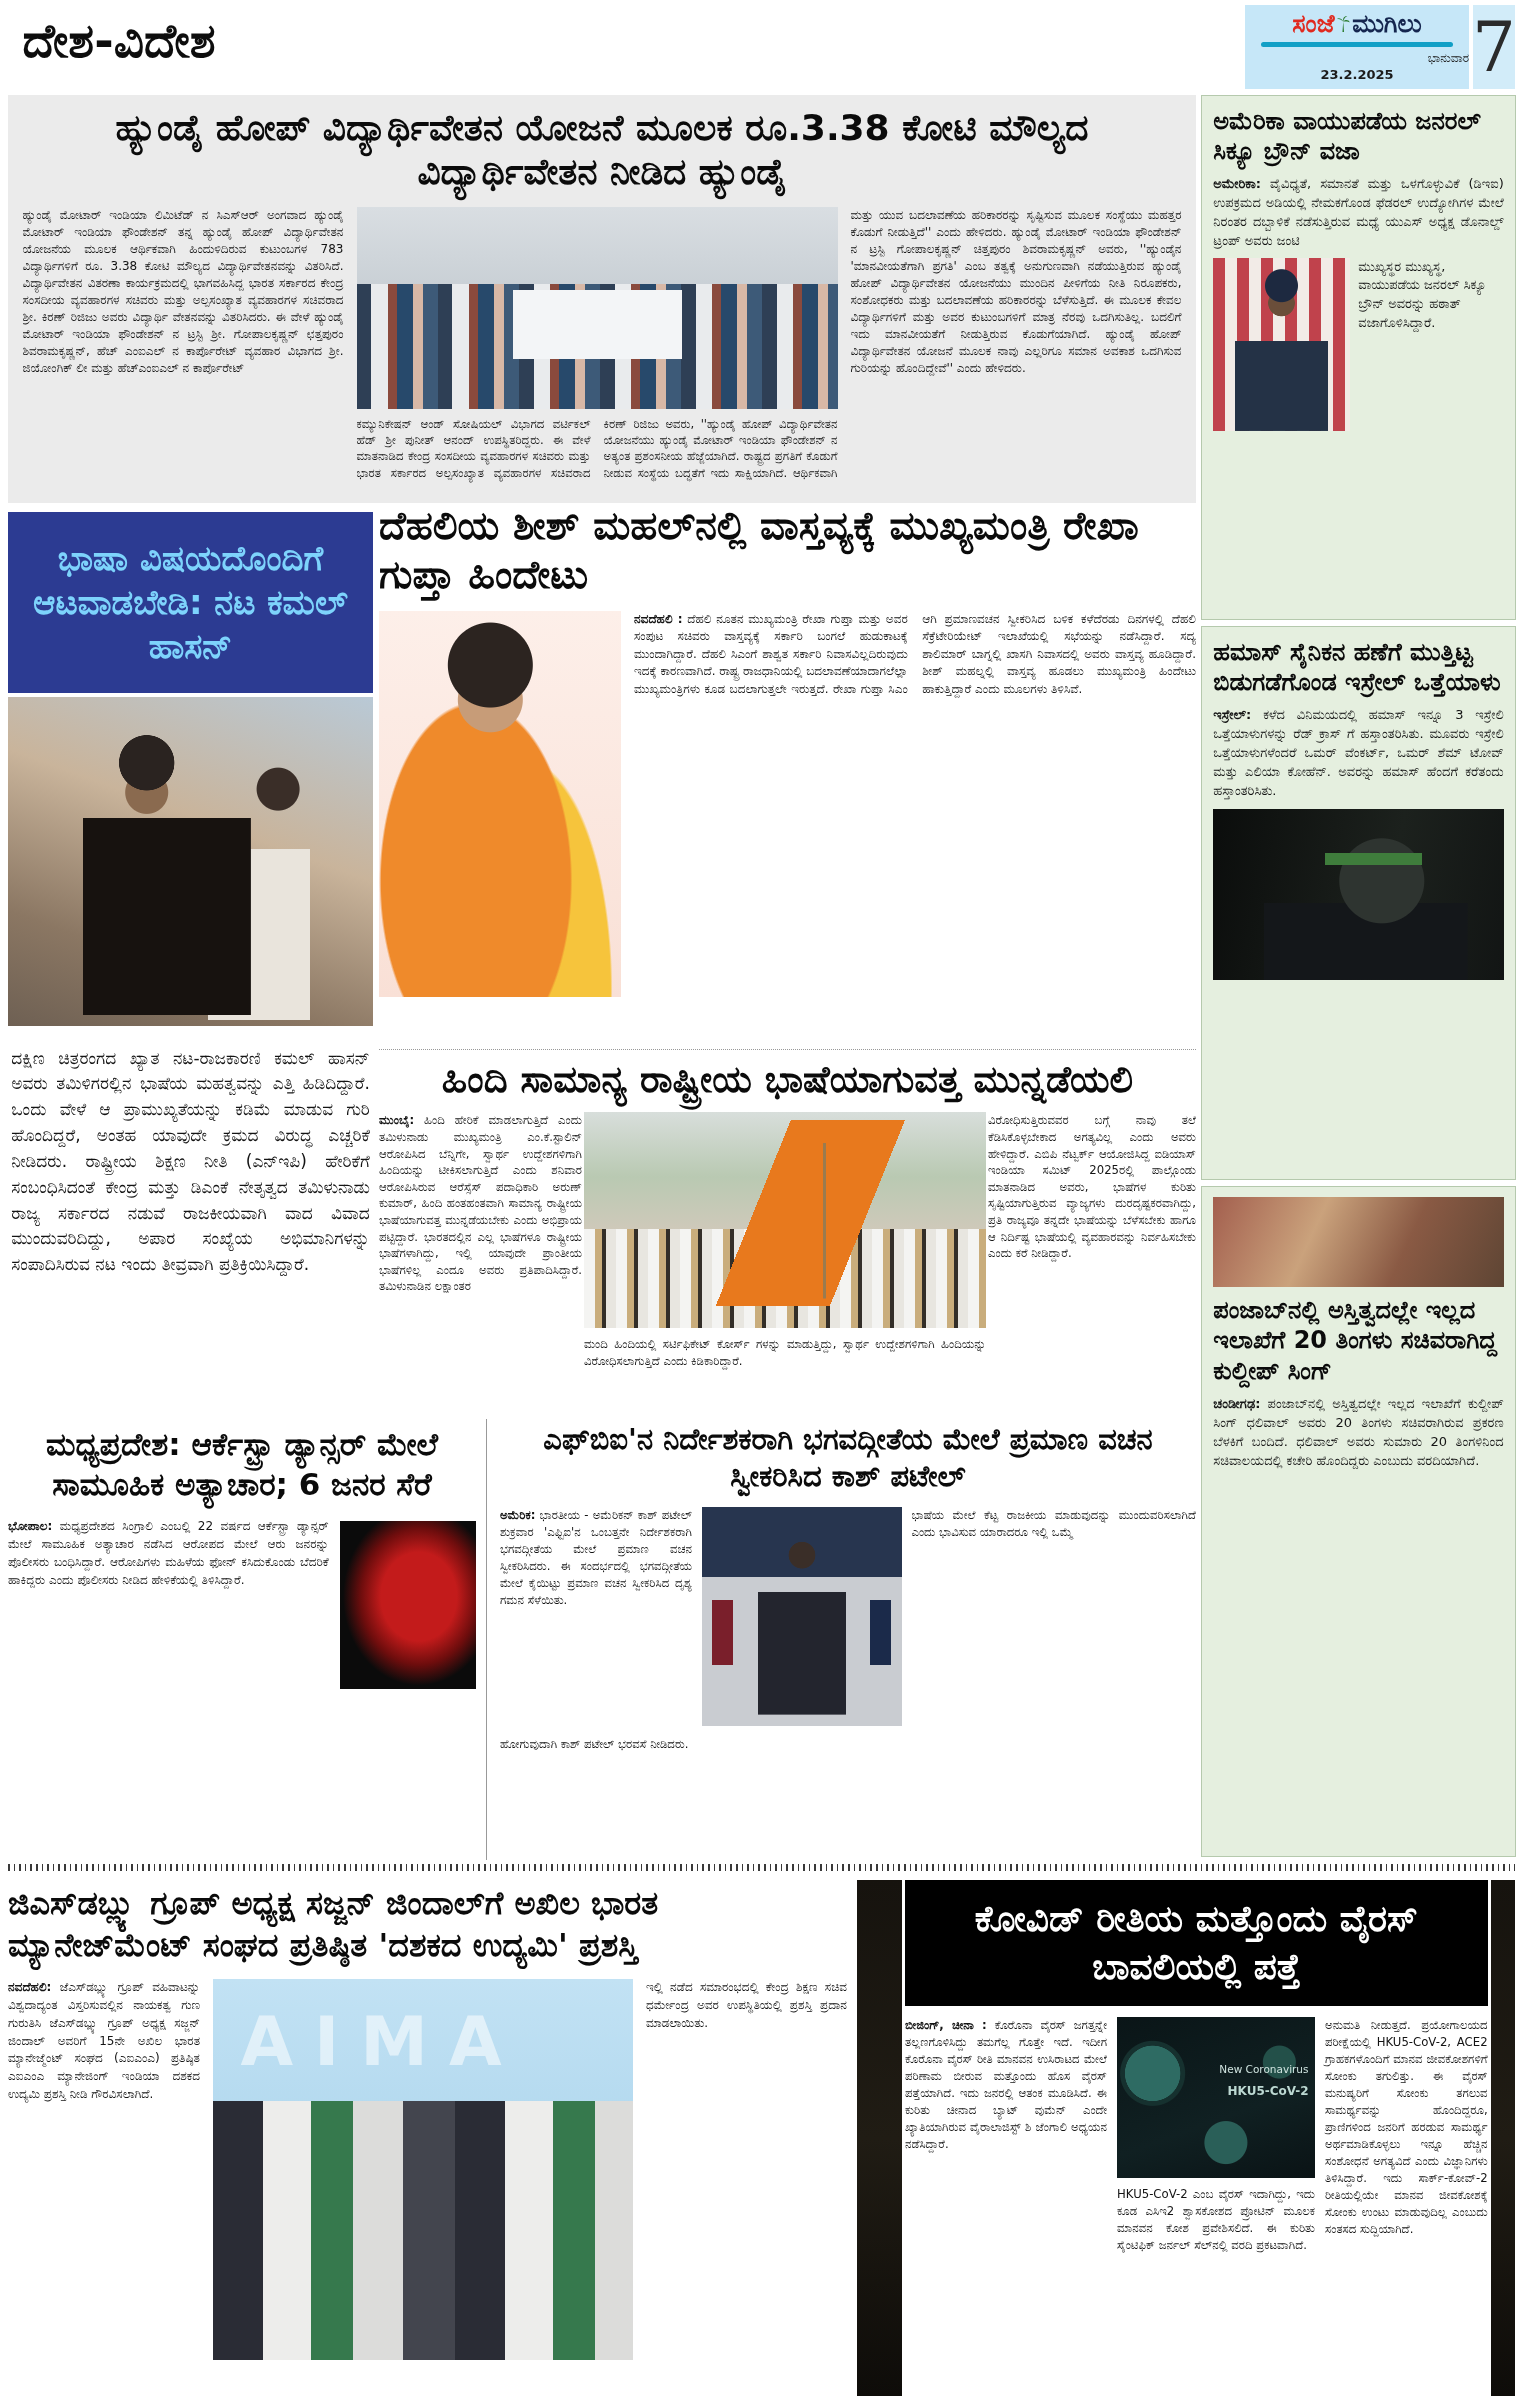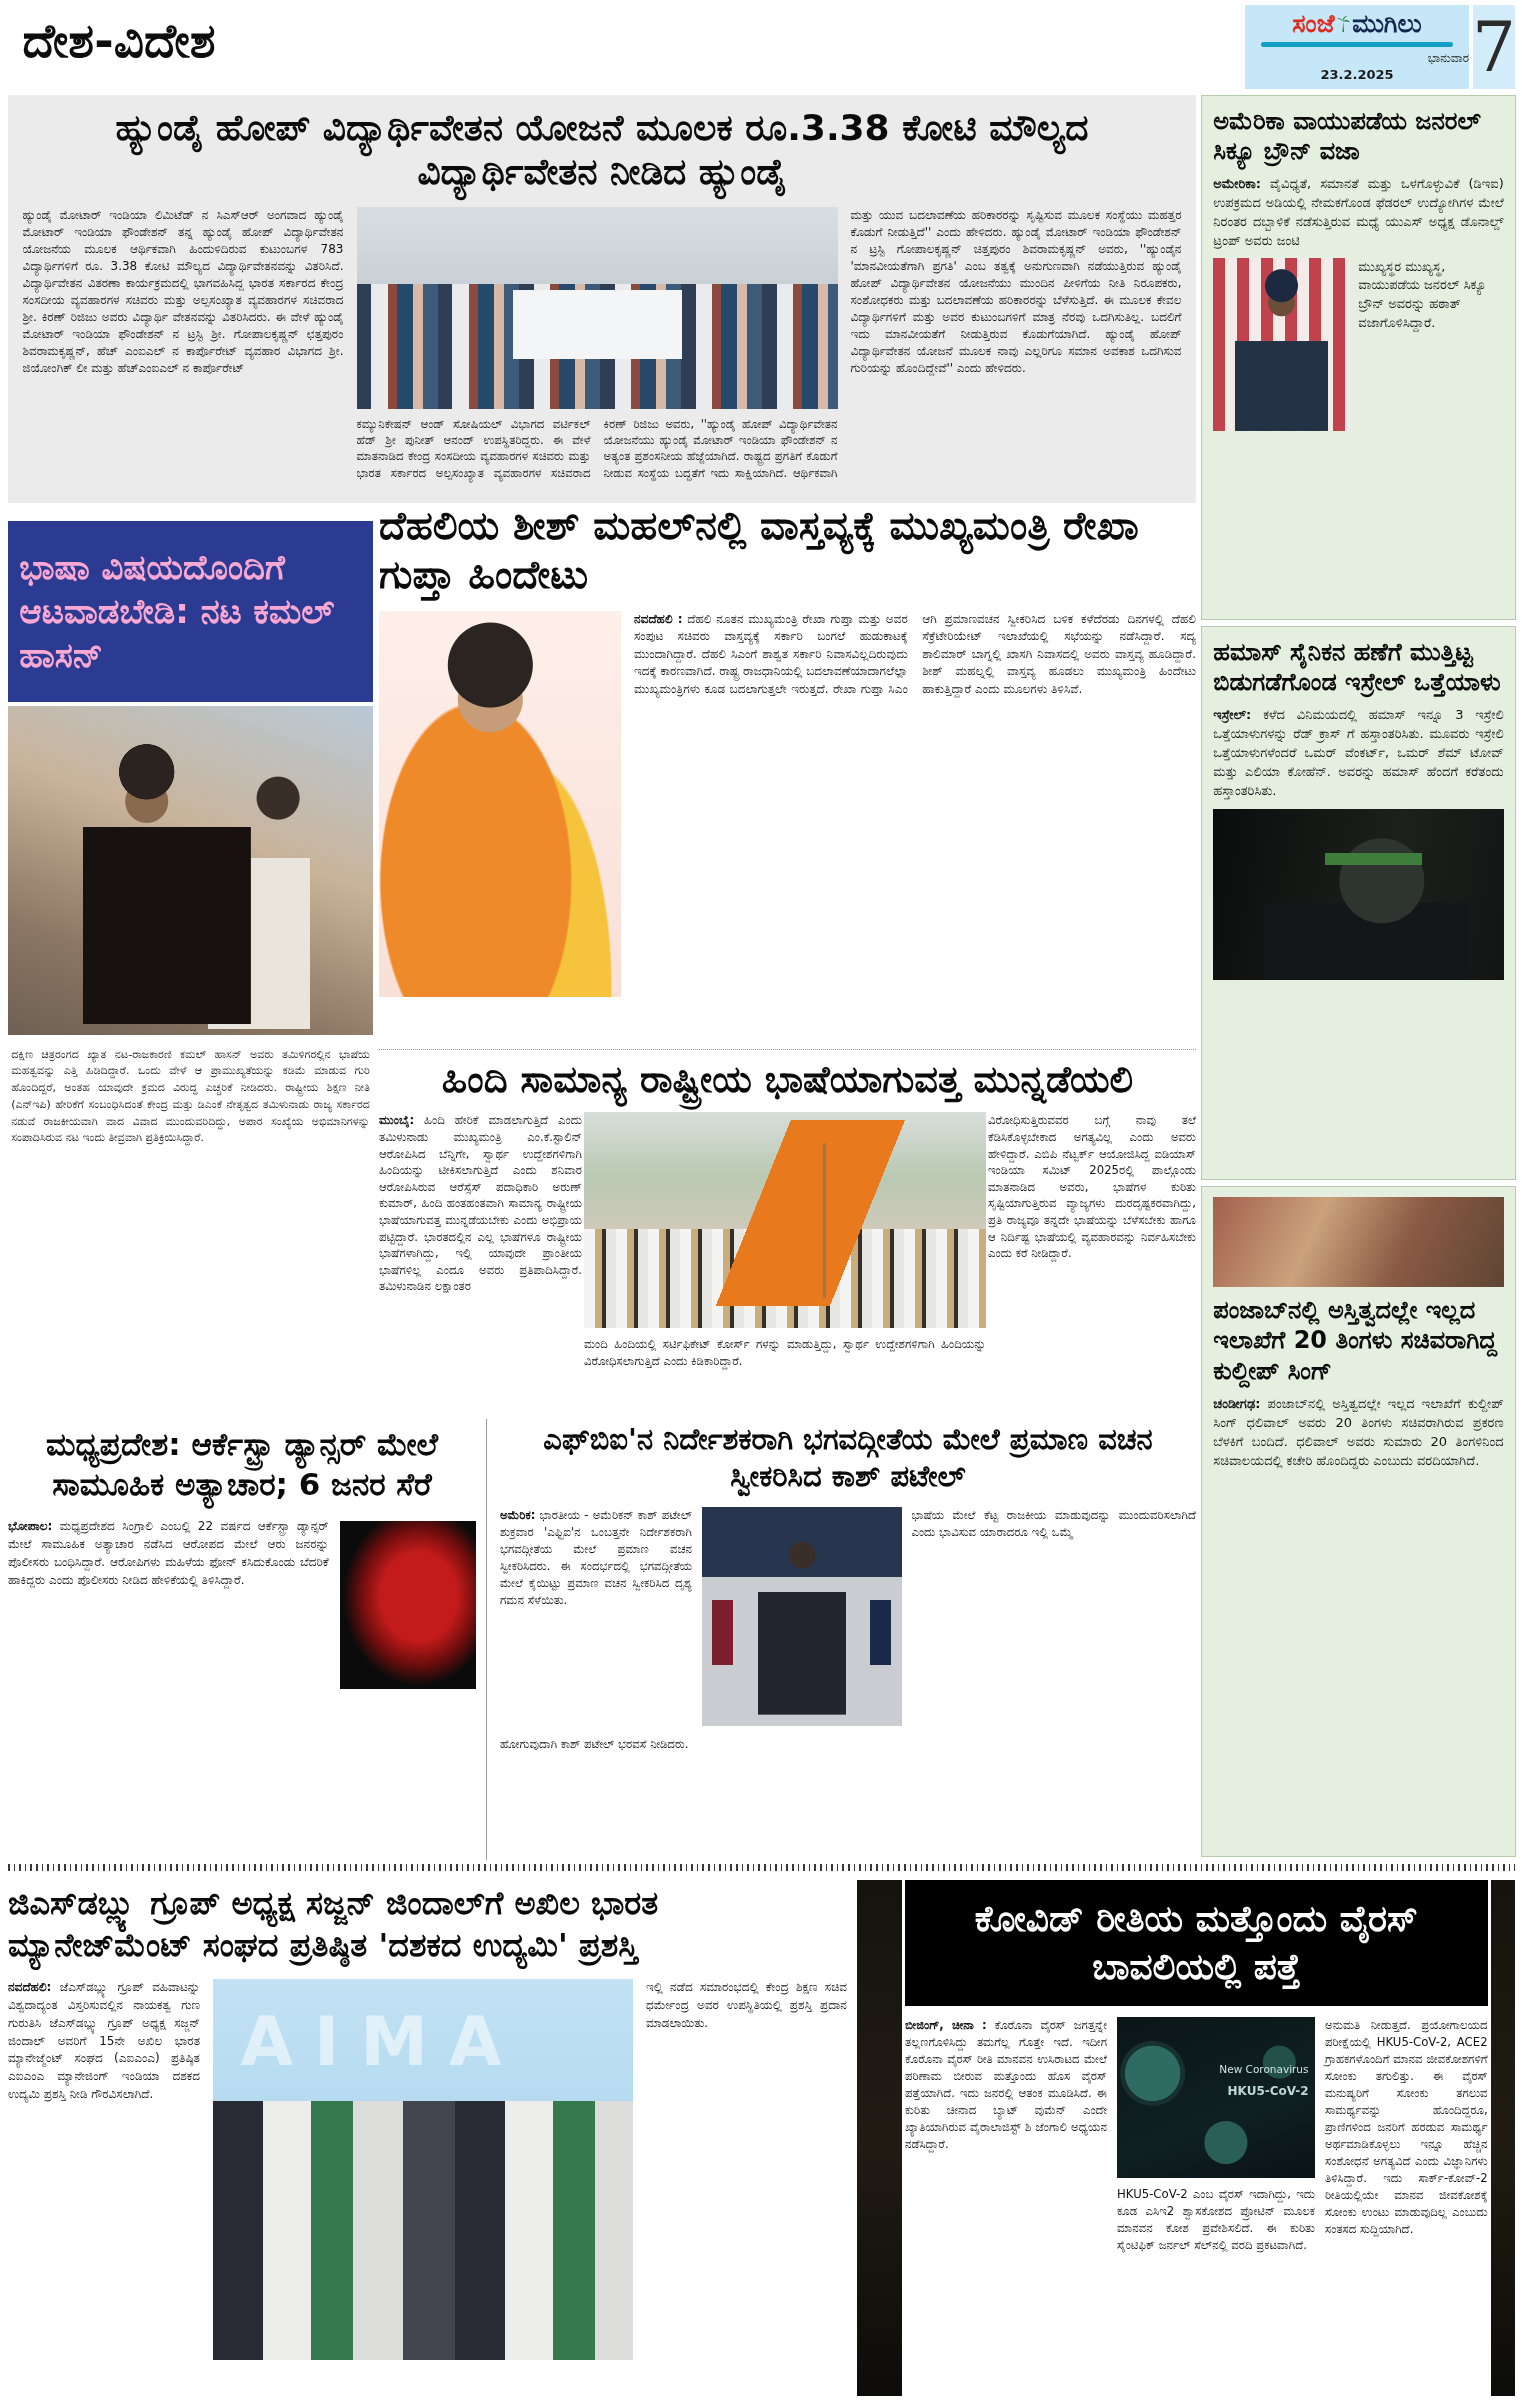"ಭಾಷಾ ವಿಷಯದೊಂದಿಗೆ ಆಟವಾಡಬೇಡಿ: ನಟ ಕಮಲ್" .kamal-head { color: #f9a8d4 -> #7dd3fc; margin-top: 9px -> none; text-align: left -> center }
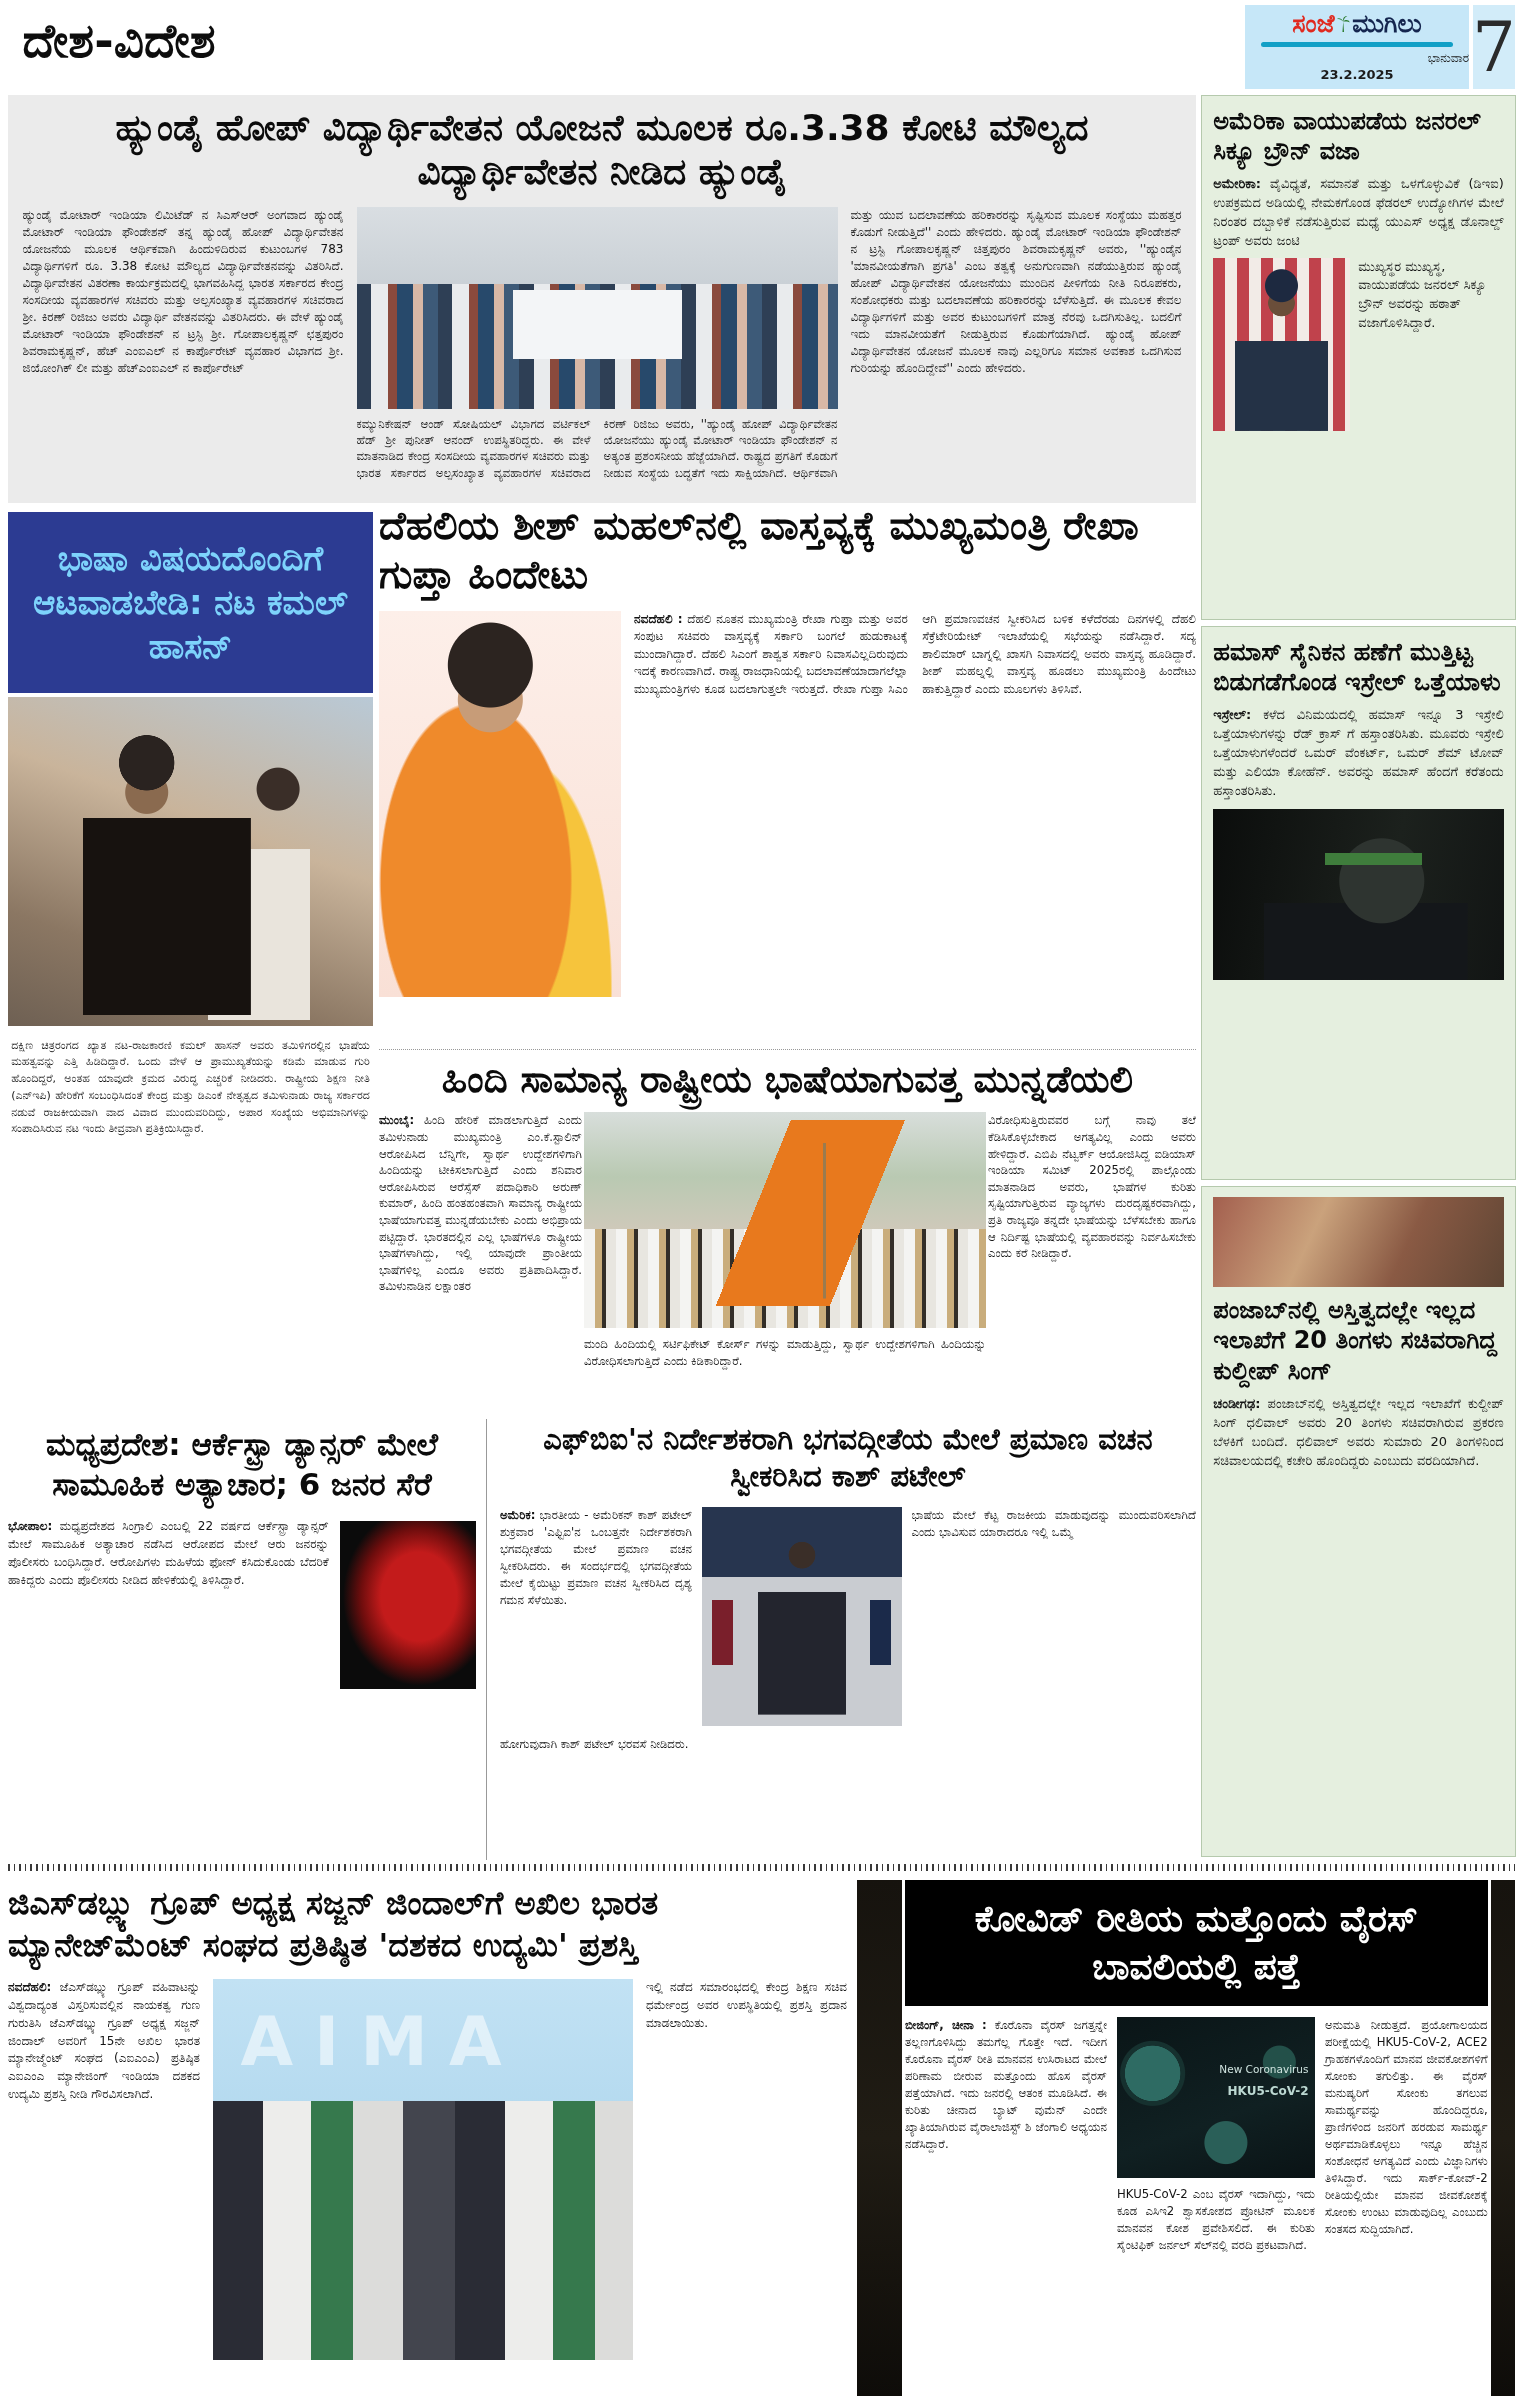"ದಕ್ಷಿಣ ಚಿತ್ರರಂಗದ ಖ್ಯಾತ ನಟ-ರಾಜಕಾರಣಿ ಕಮಲ್" .kamal-body { font-size: 11px -> 17px; margin-top: none -> 8px }
